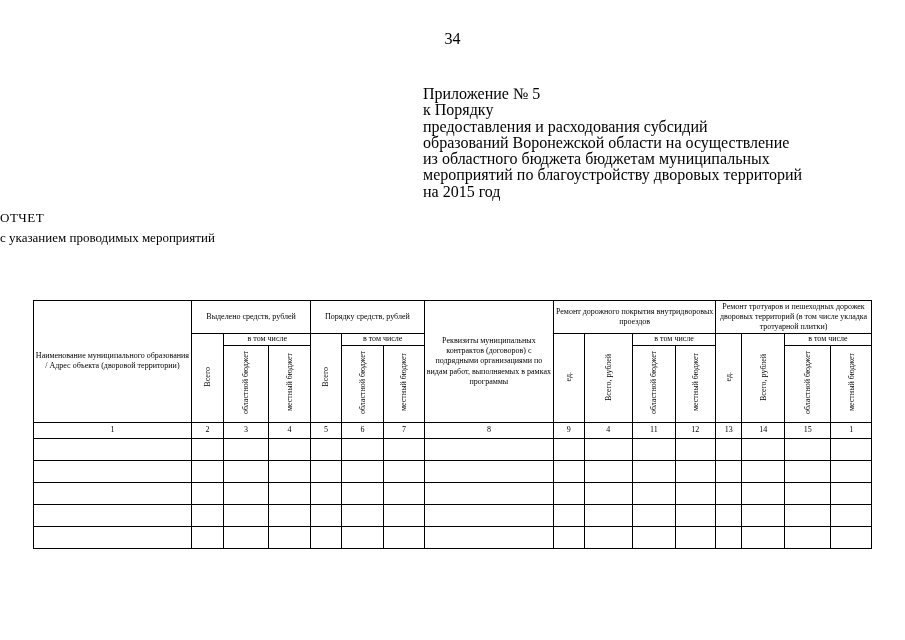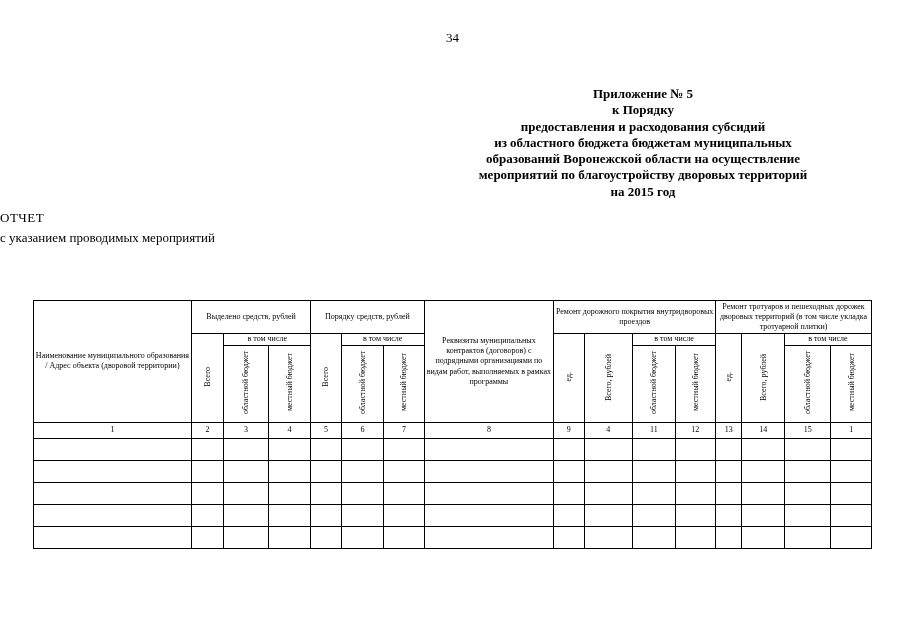"34" .page-number { font-size: 13px -> 16px }
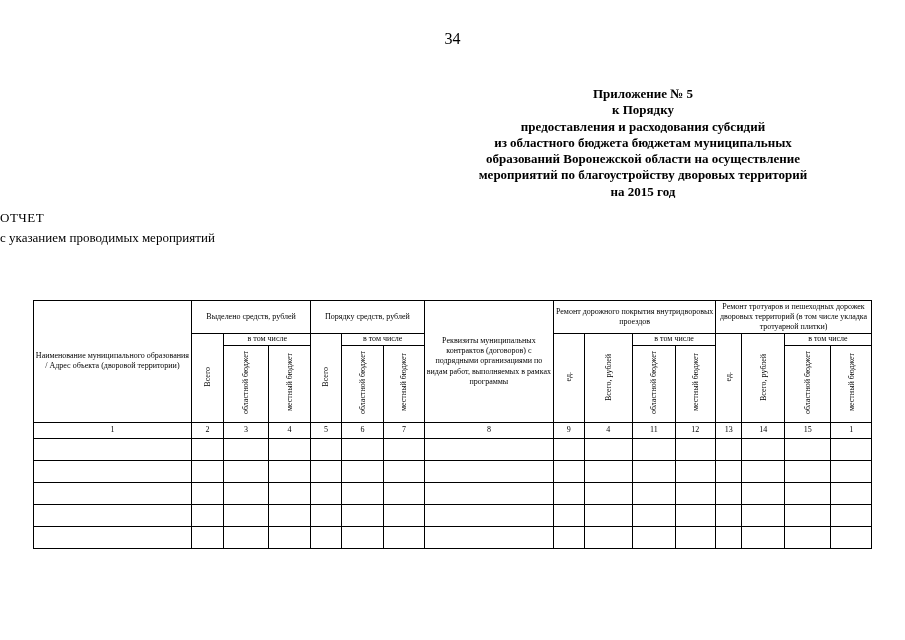"Приложение № 5" .appendix-block { font-size: 13px -> 16px; font-weight: bold -> none; text-align: center -> left }
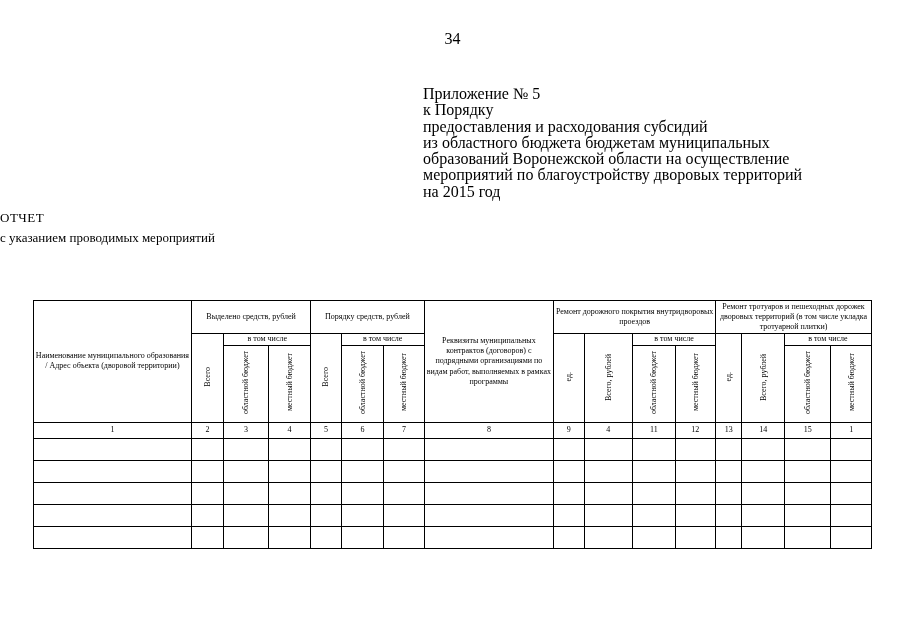"из областного бюджета бюджетам" div { order: before "образований Воронежской области на" -> after "образований Воронежской области на" }
